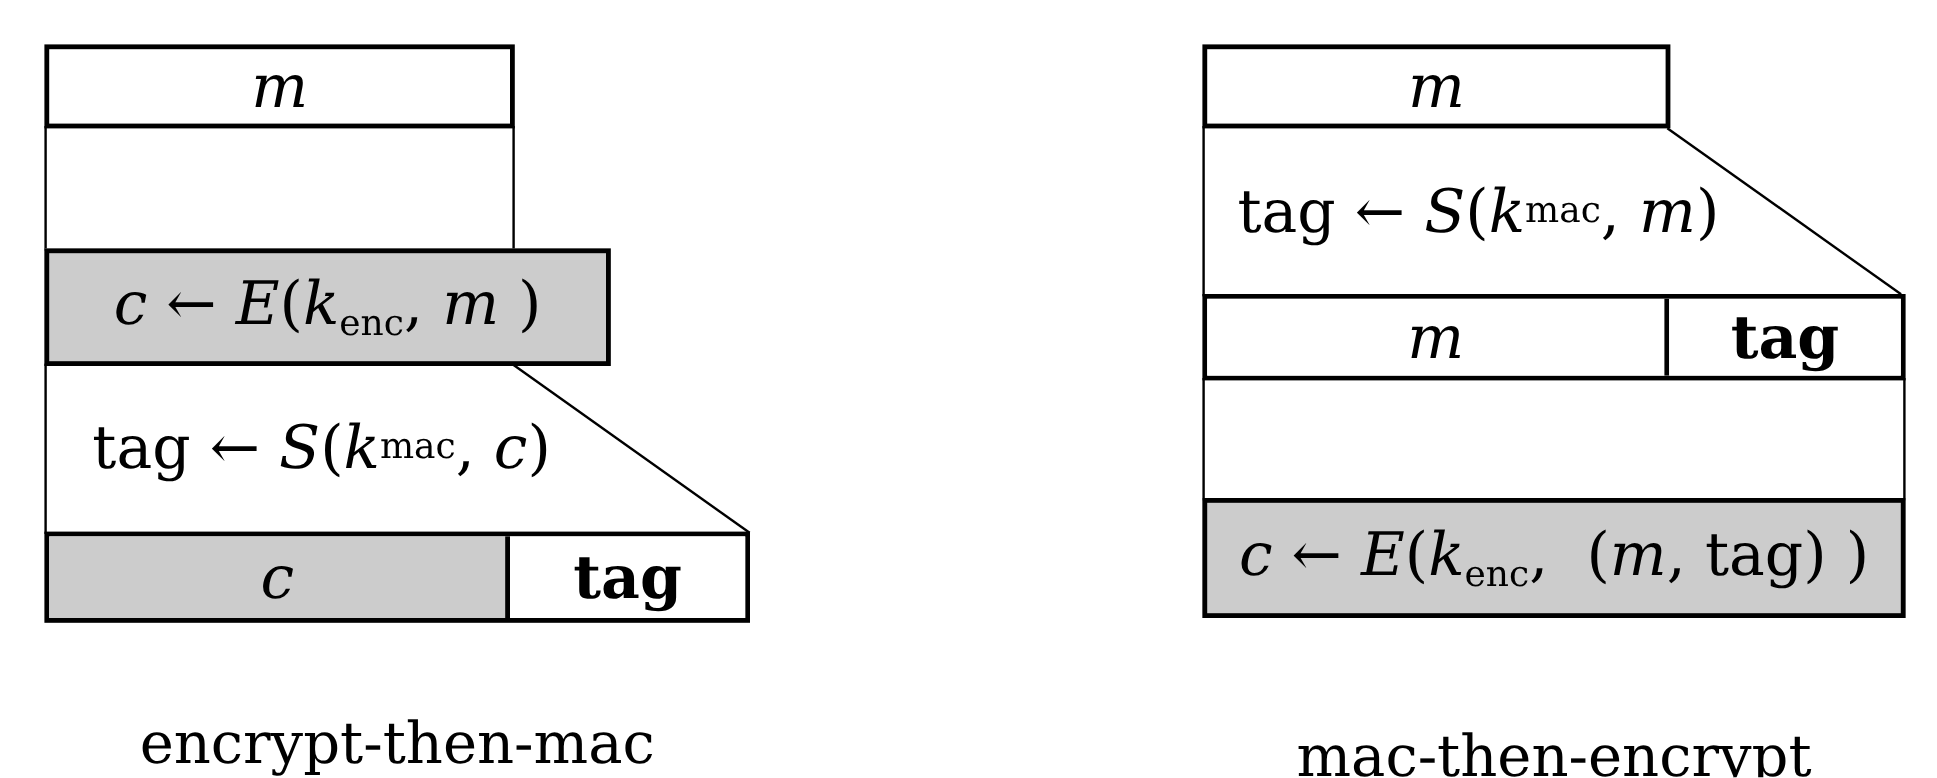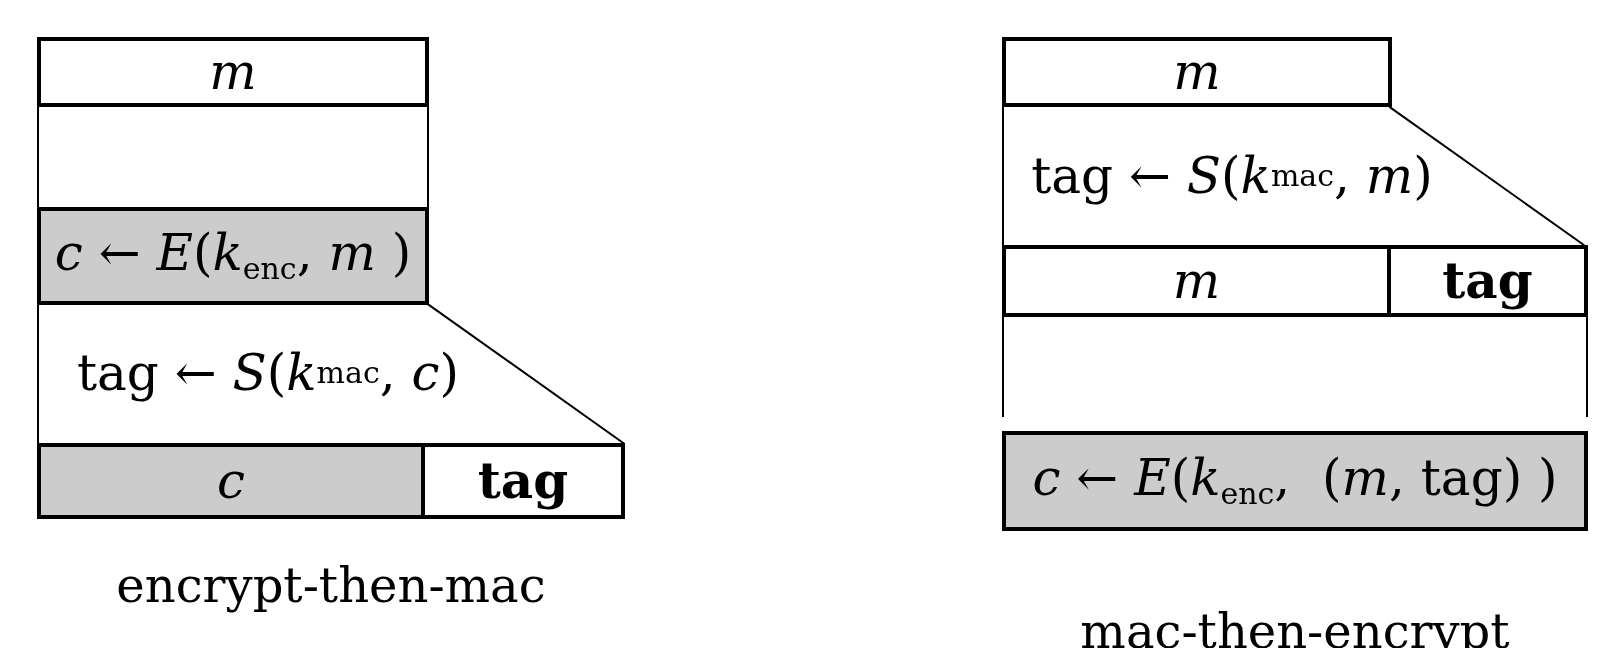"c ← E(kenc, m )" div.box { width: 392px -> 472px }
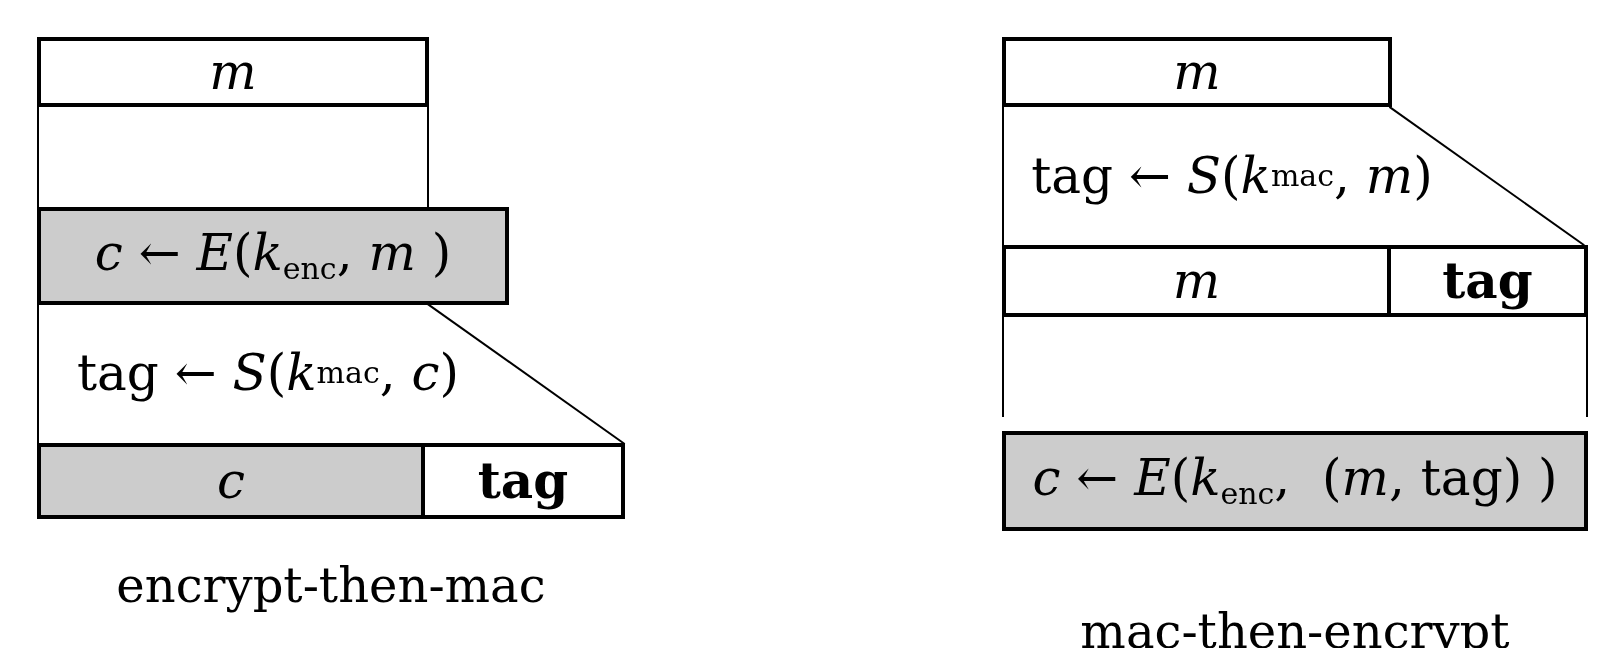"c ← E(kenc, (m, tag)" div.box { top: 431px -> 415px }
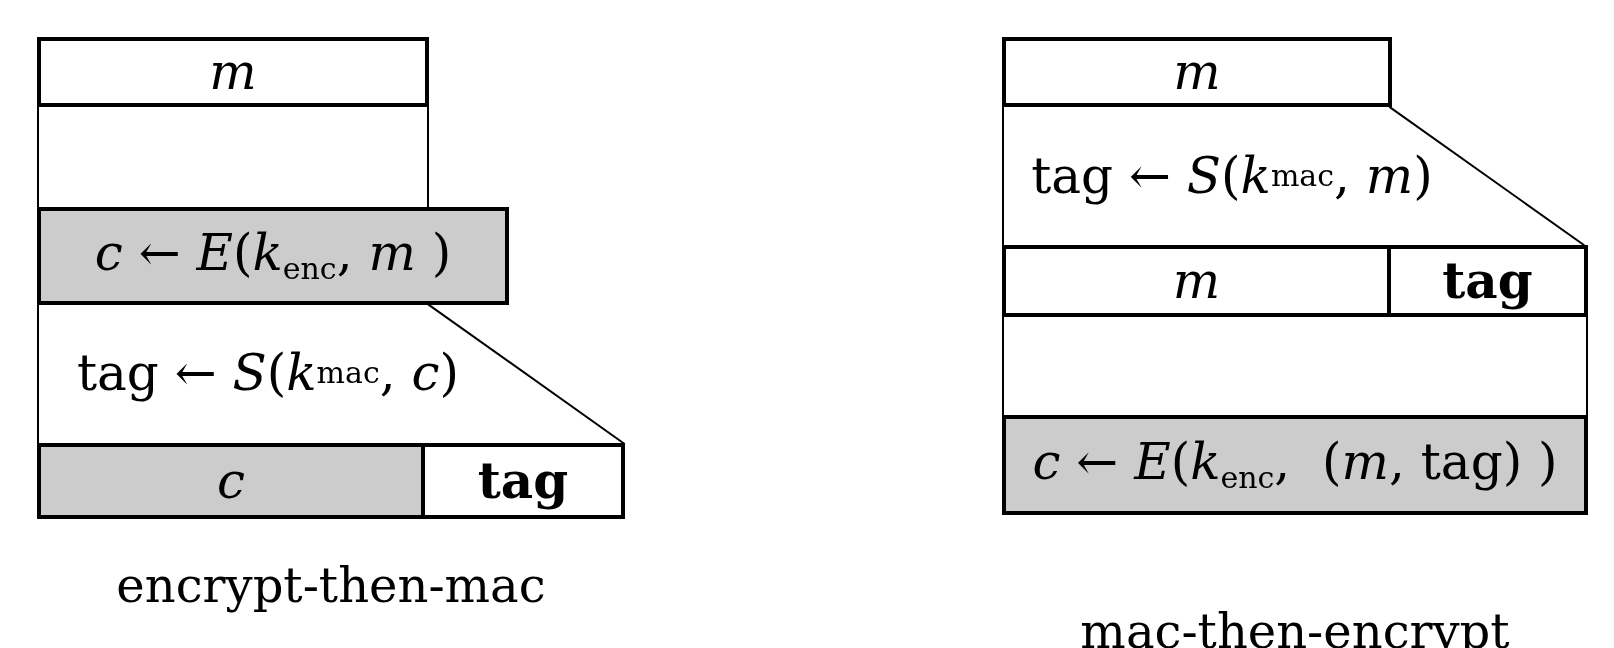"encrypt-then-mac" div.caption { top: 559px -> 594px }
